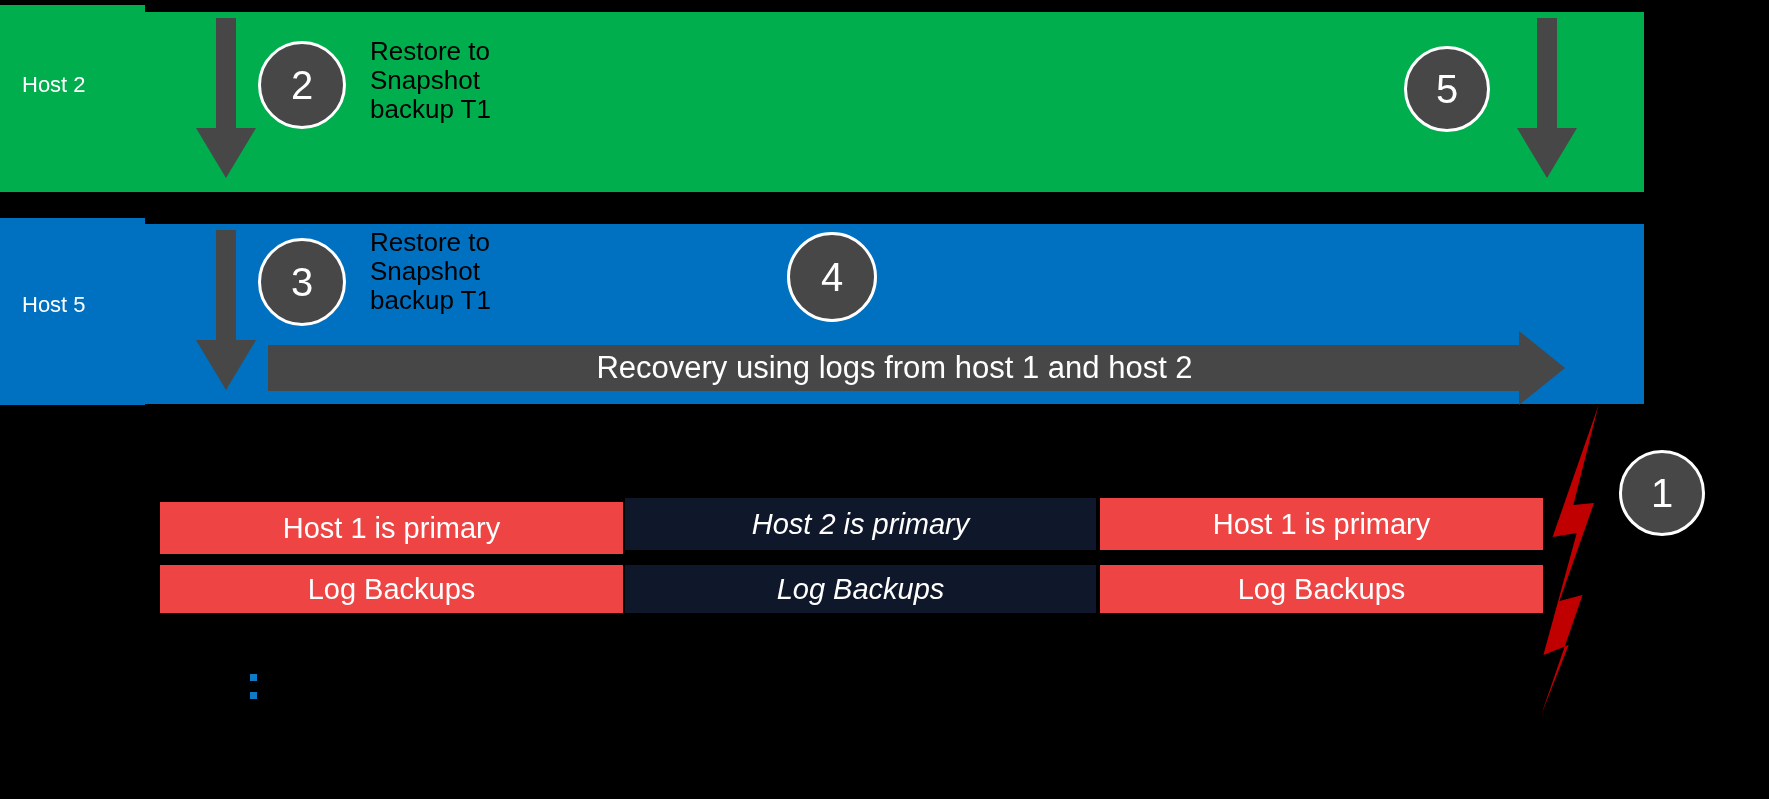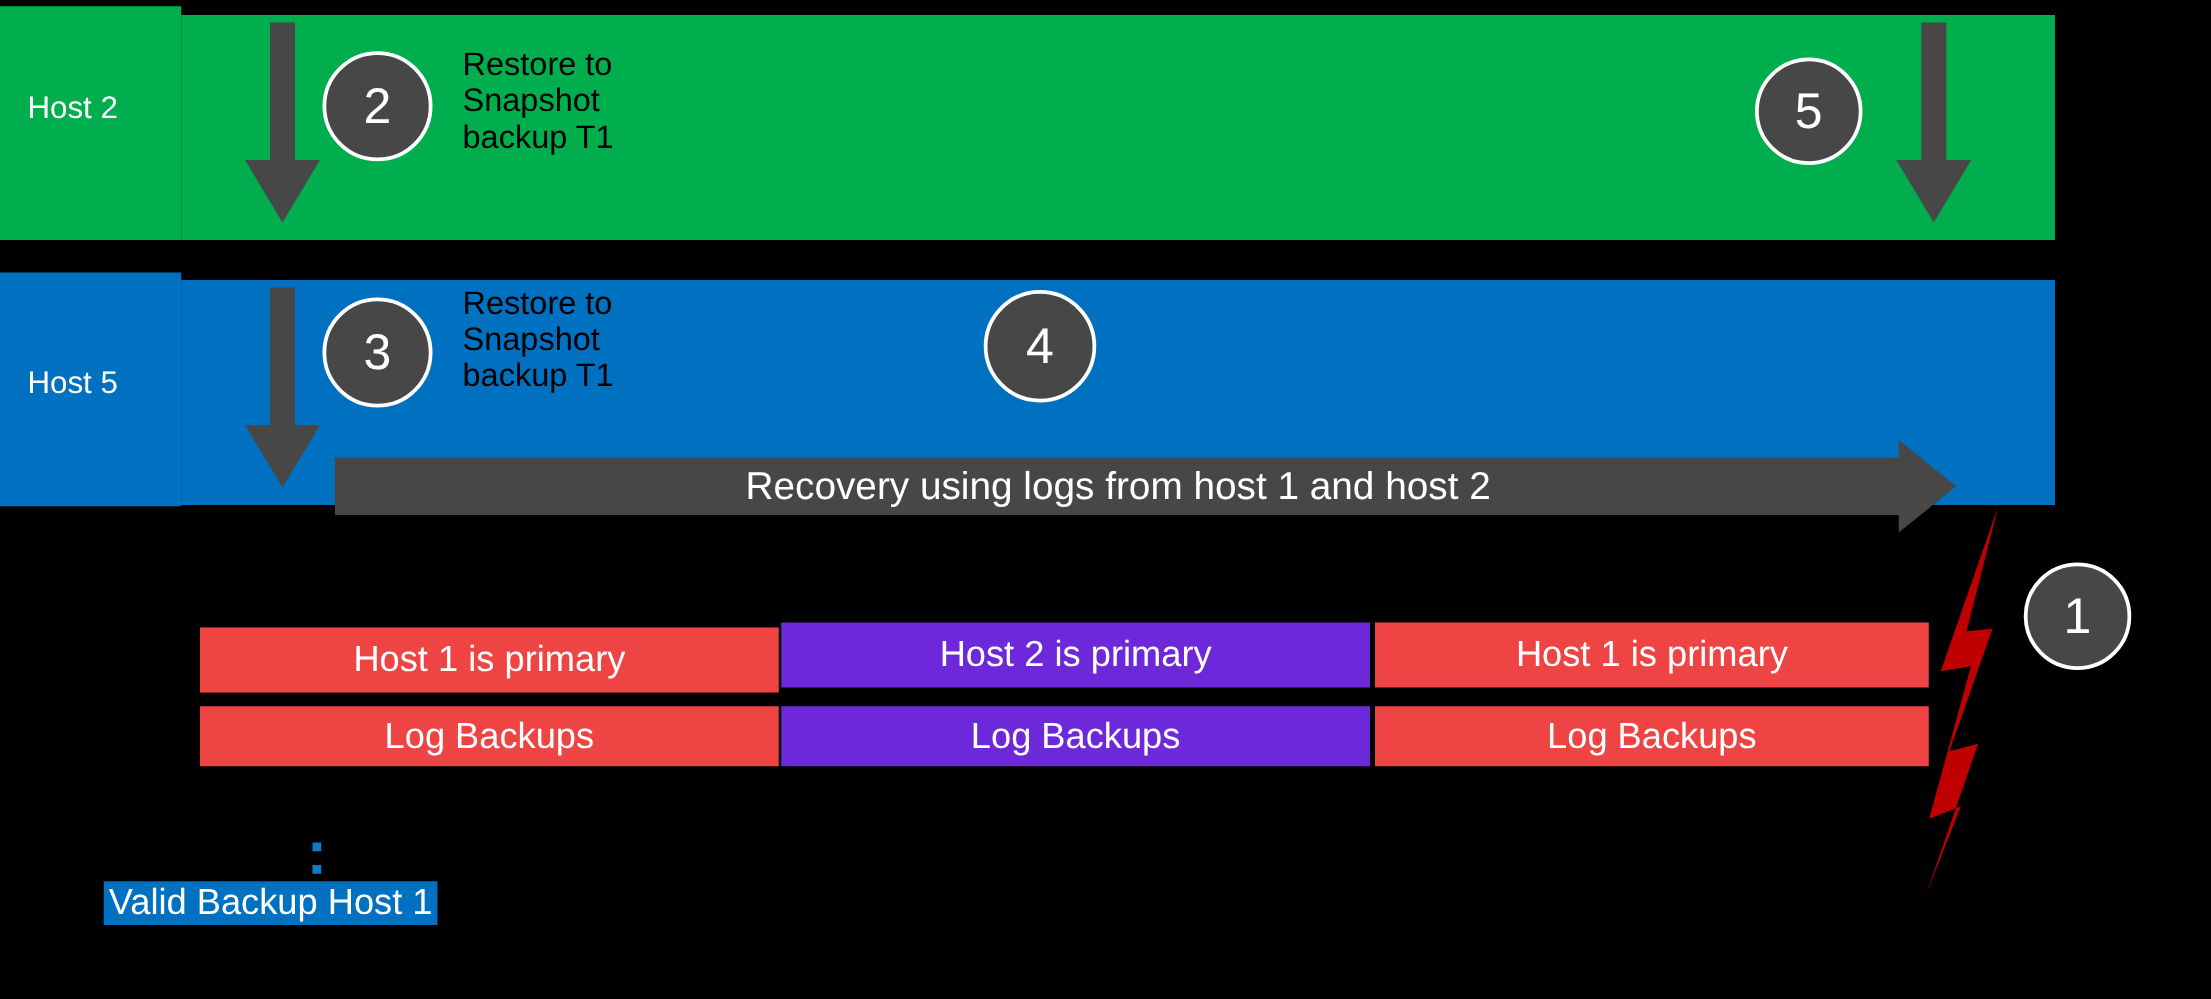"Host 2" .band-label { font-size: 25px -> 22px }
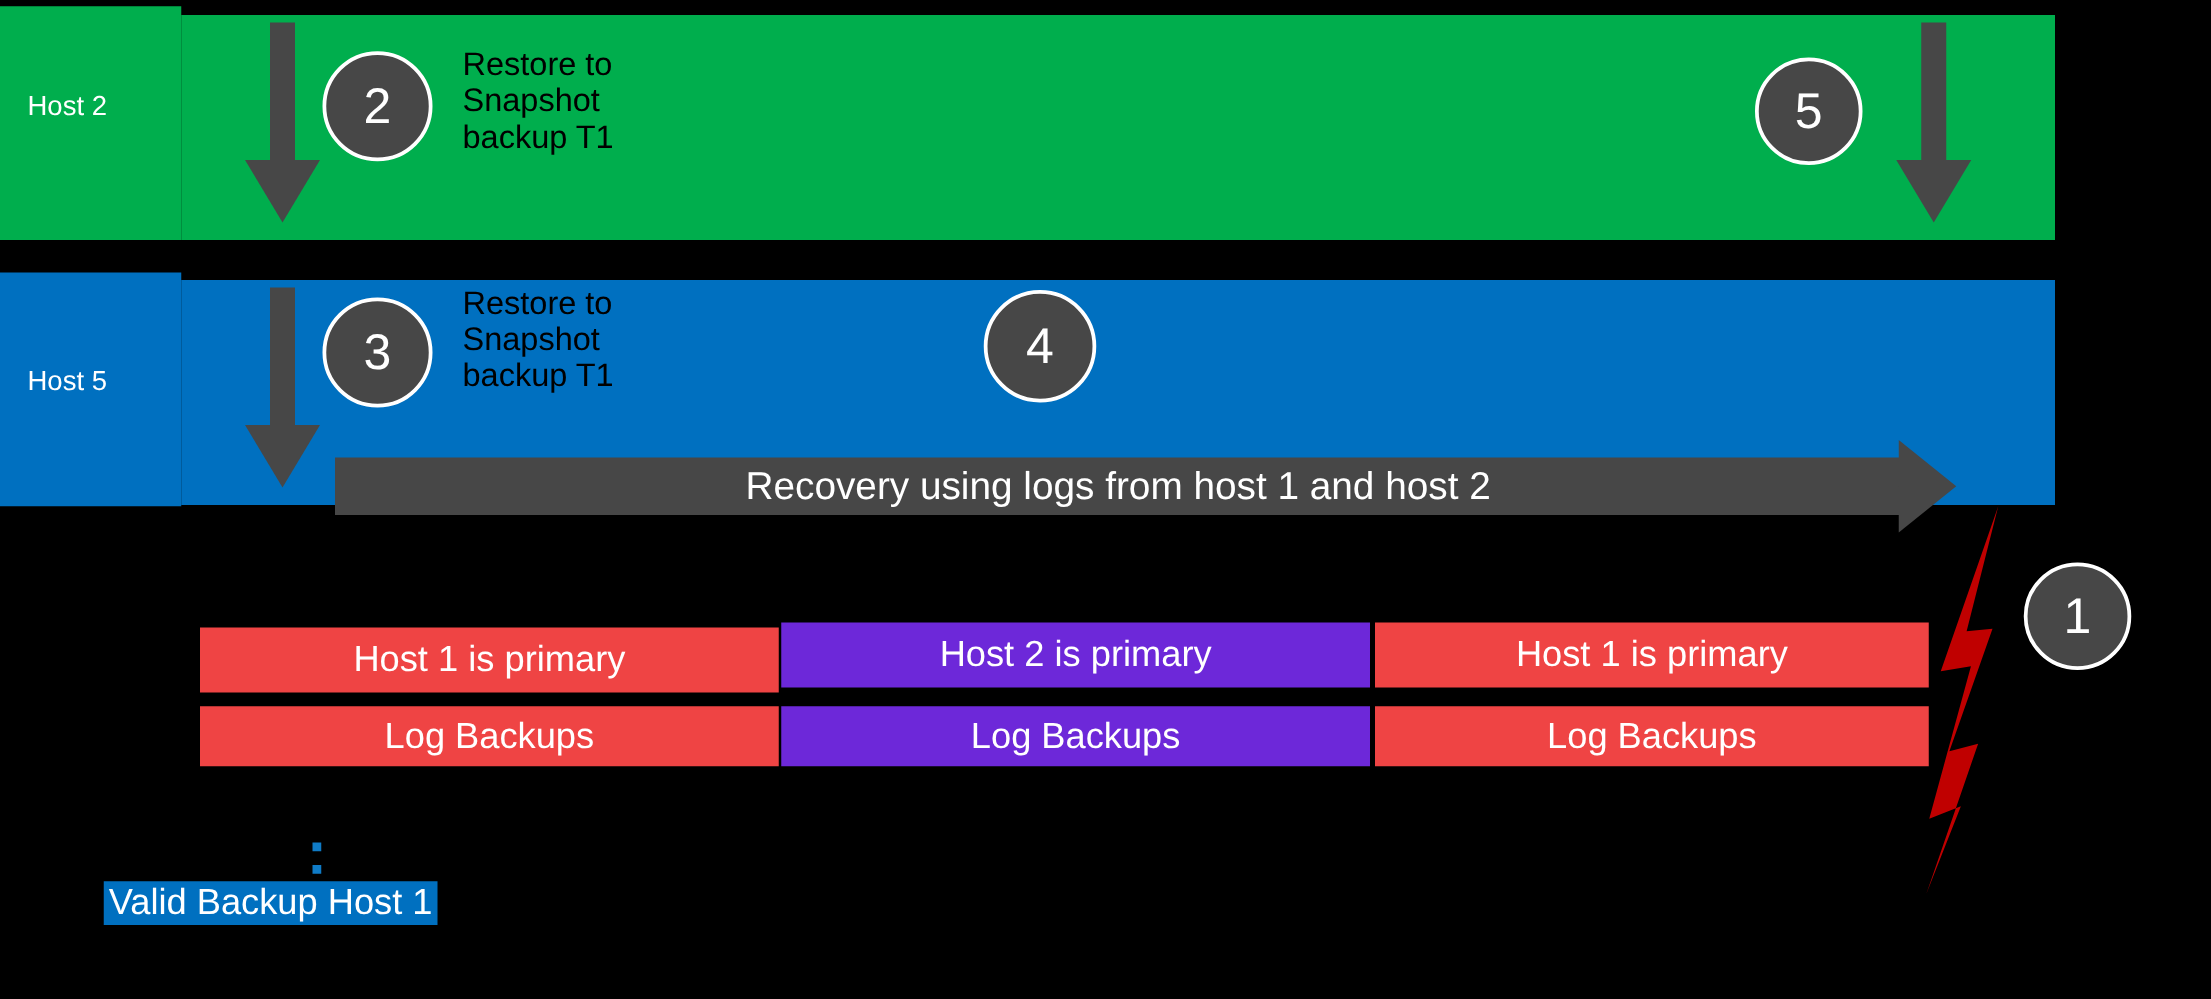"Recovery using logs from host" .recovery-arrow { margin-top: 21px -> none }
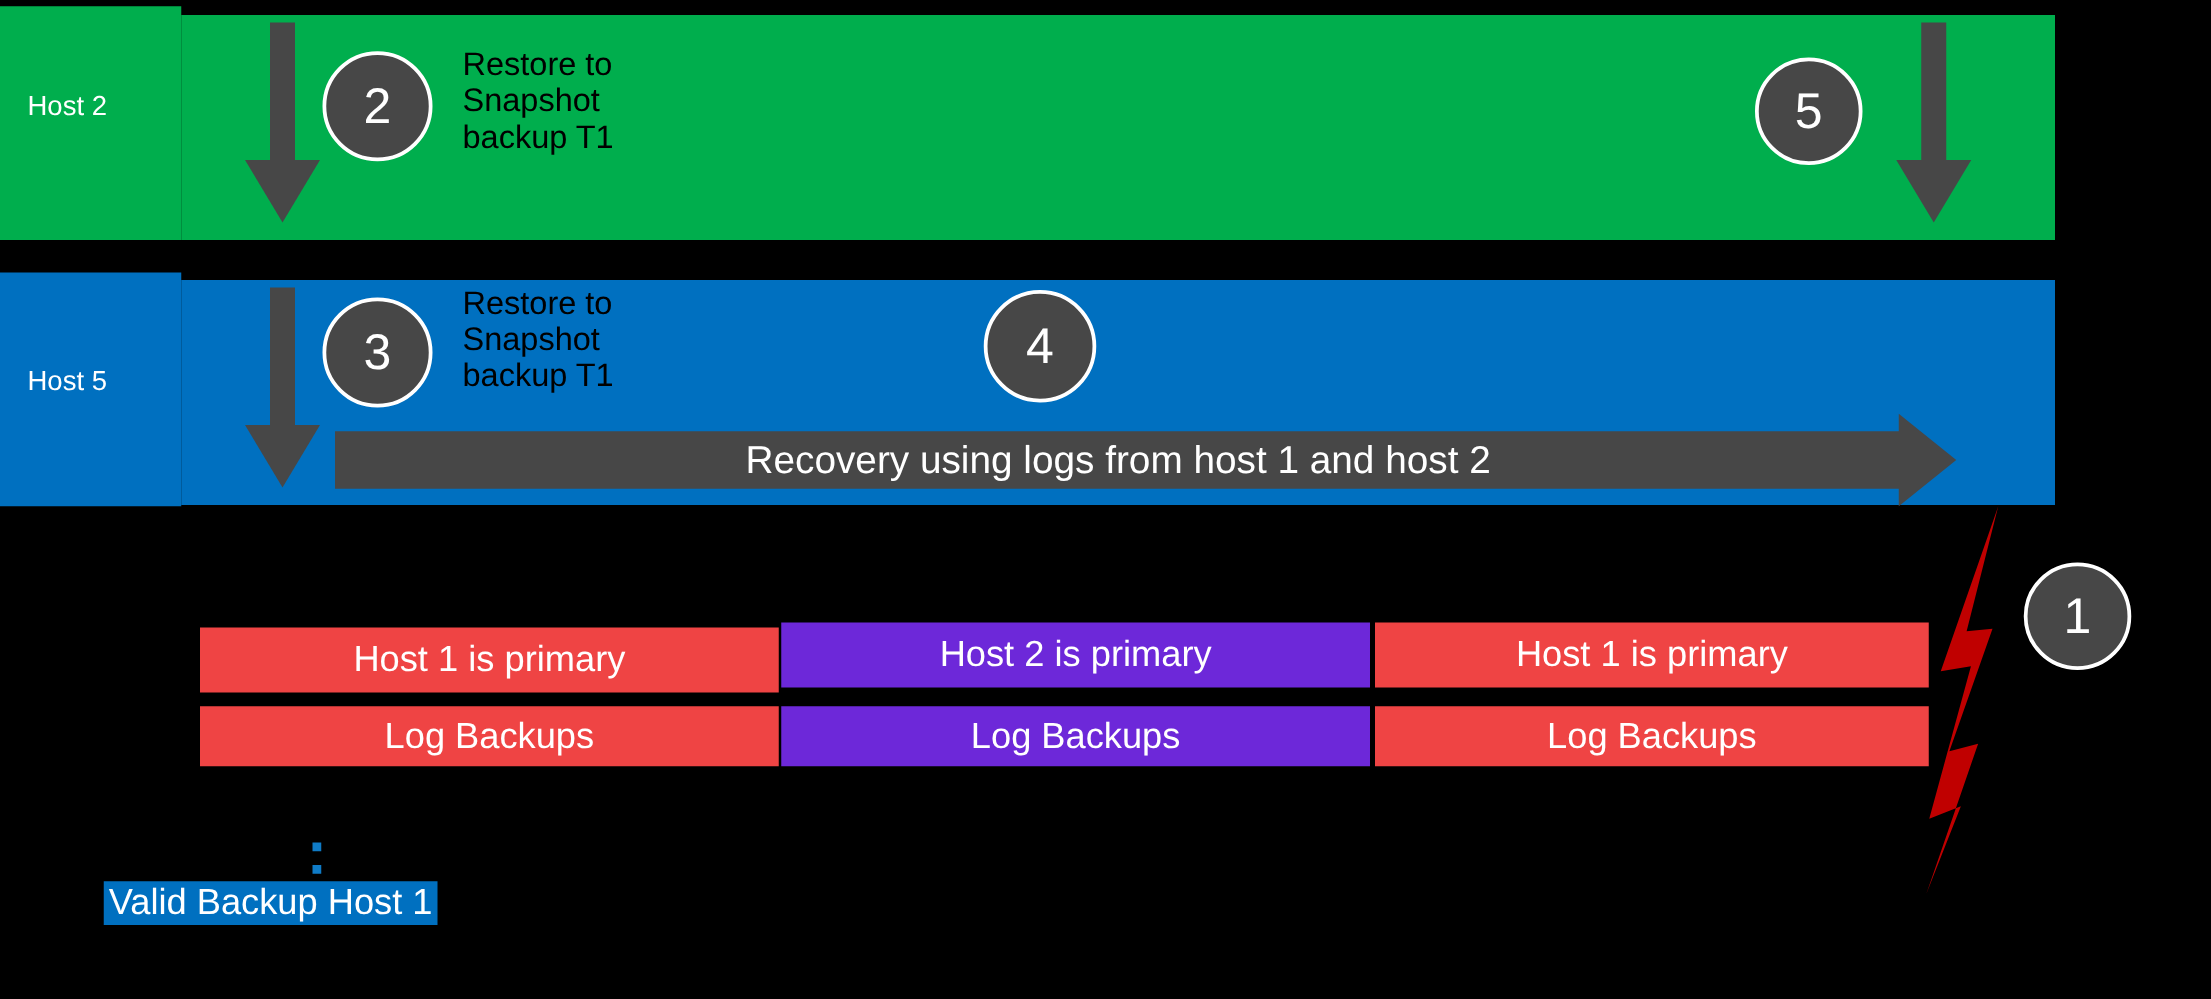"Host 2 is primary" .seg-green { background: #6d28d9 -> #0f172a; font-style: none -> italic }
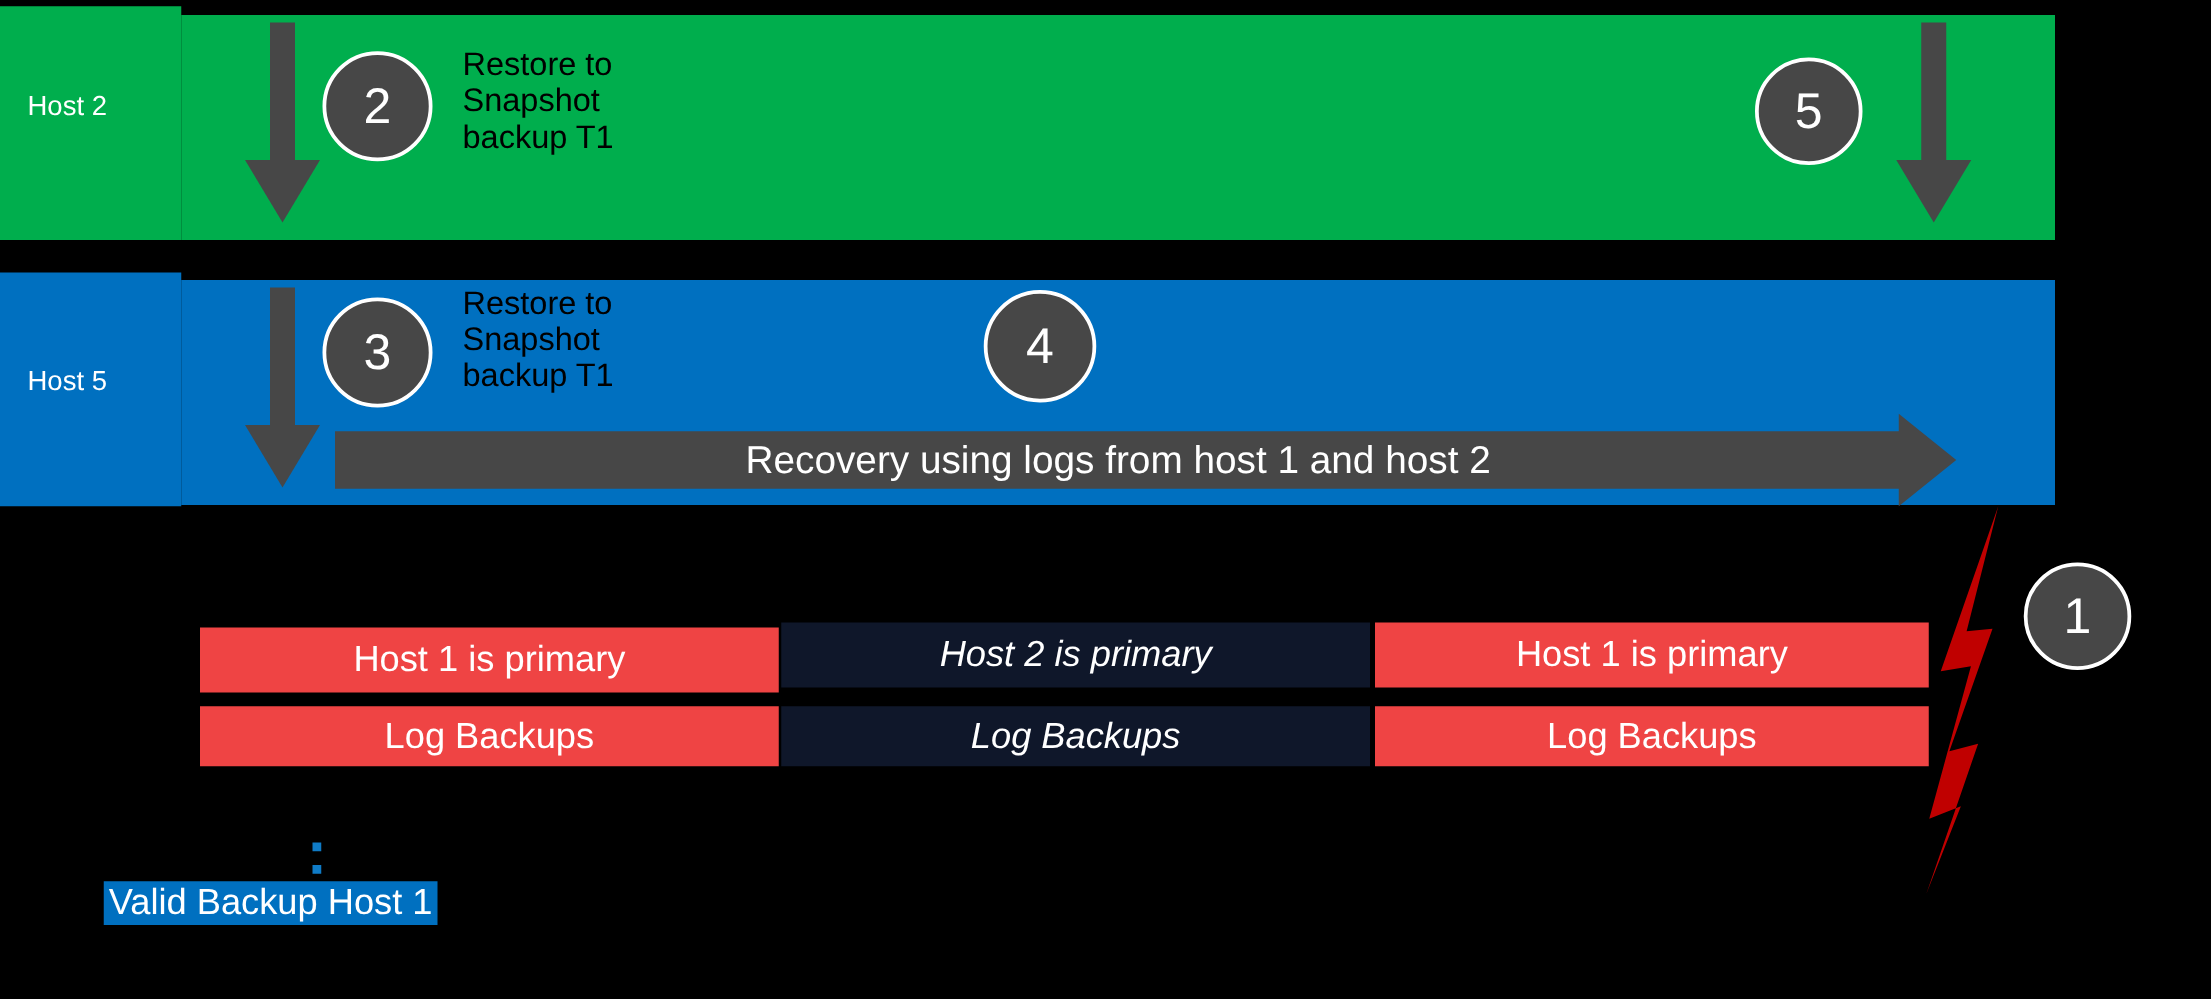"Valid Backup Host 1" div.valid-label { html: <div>Valid Backup Host 1</div> -> none }
